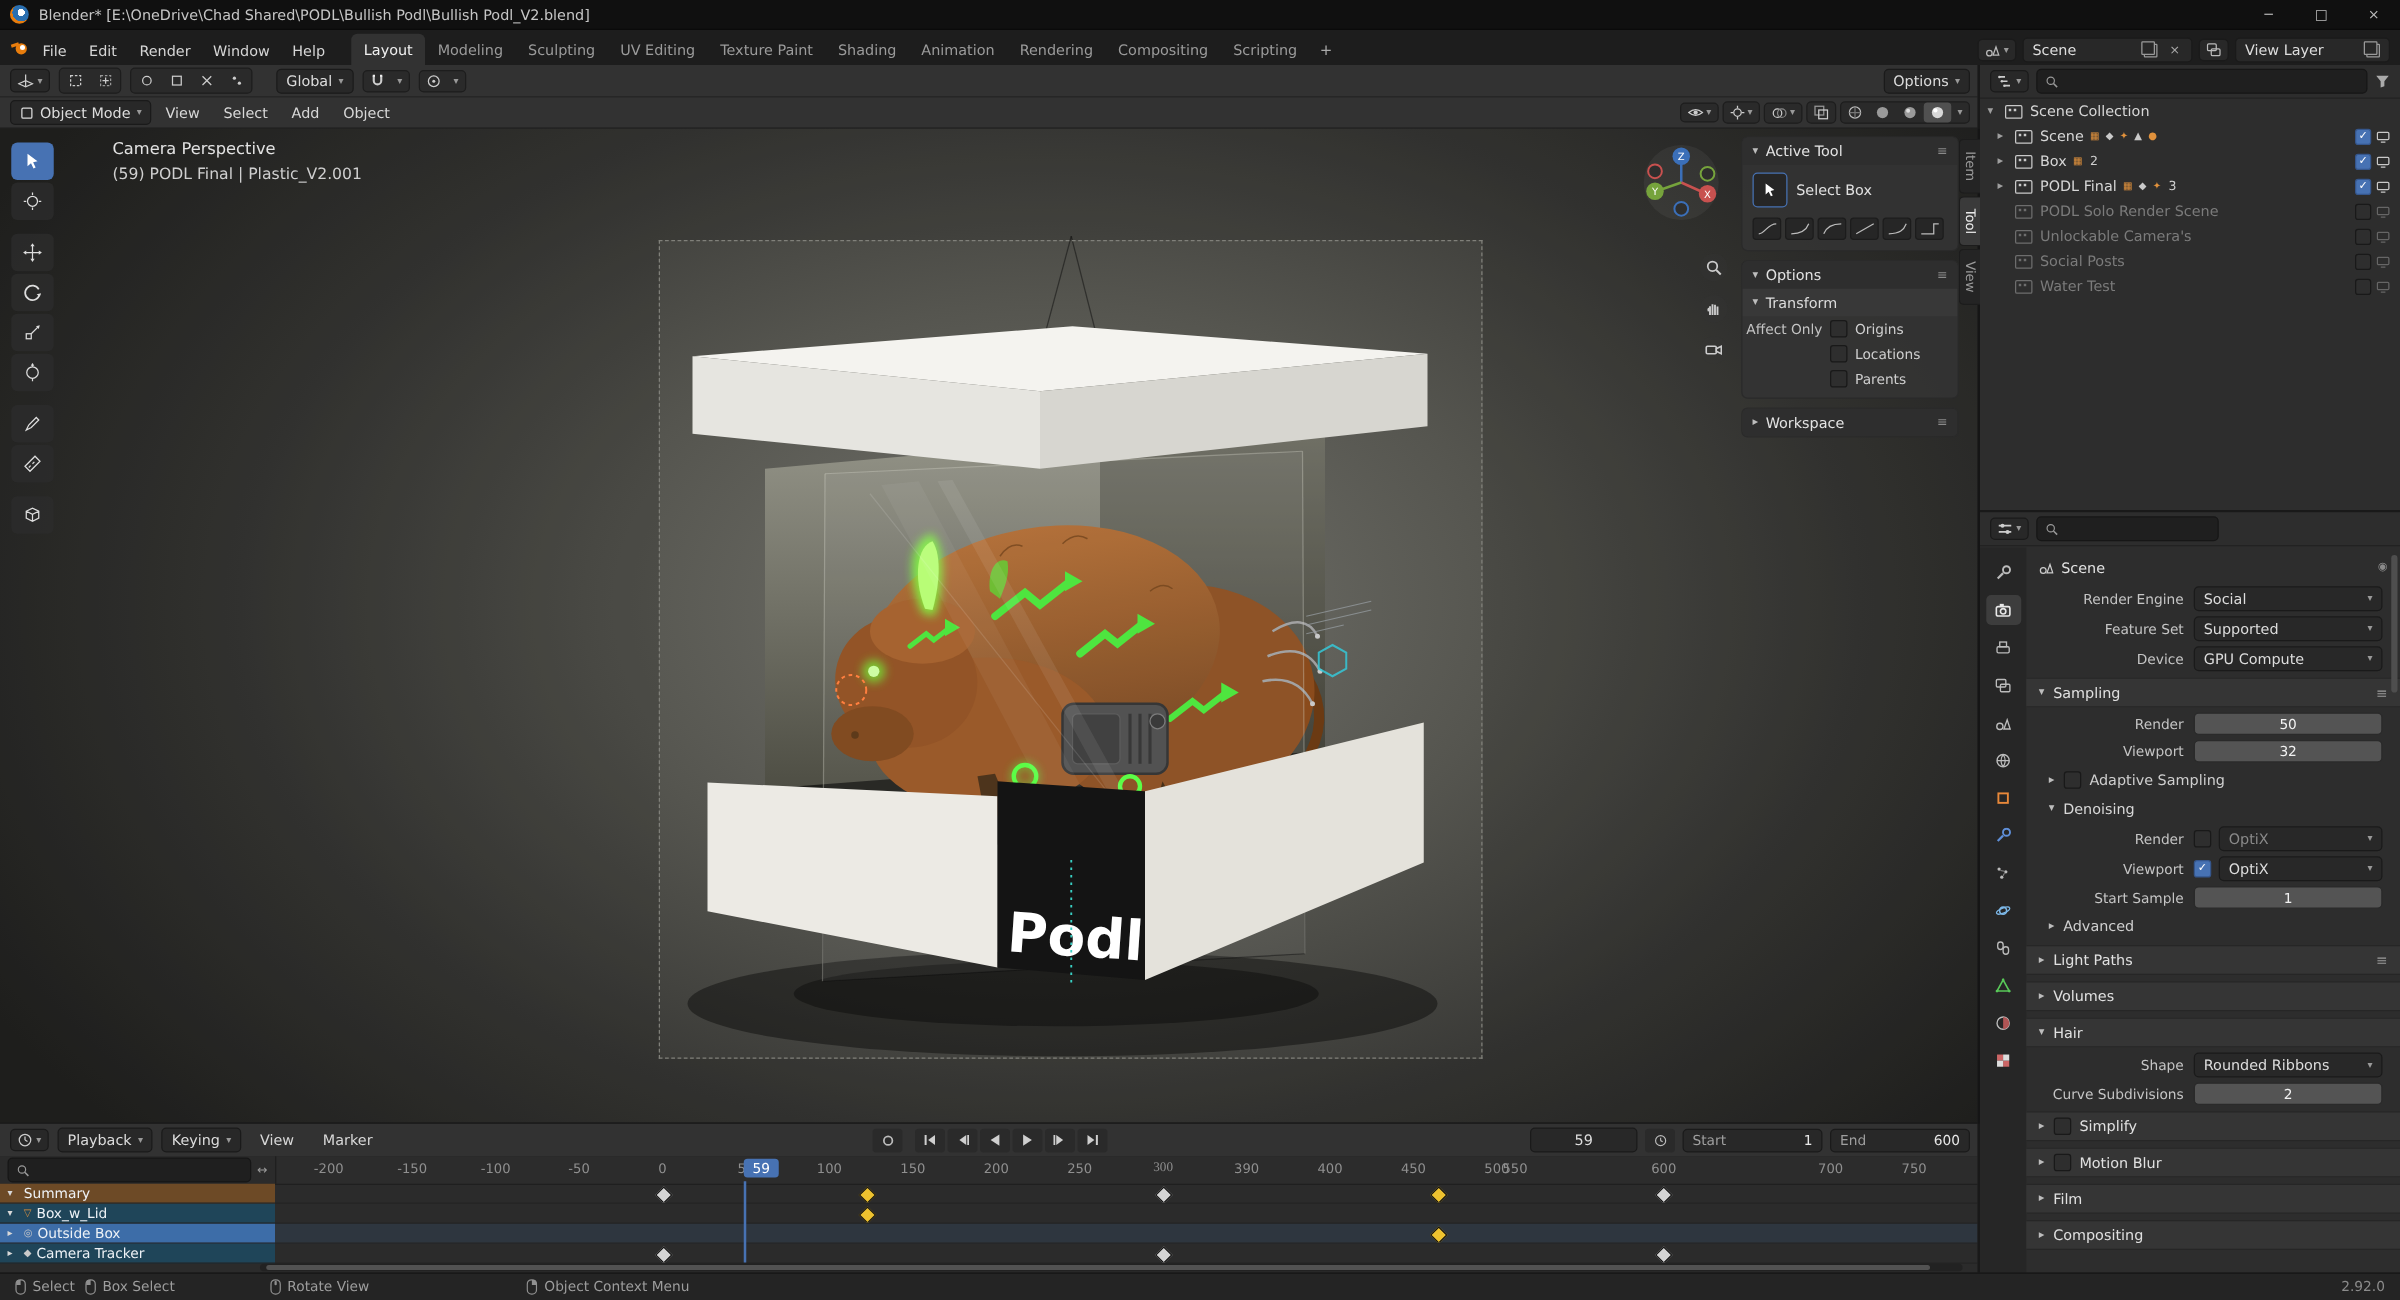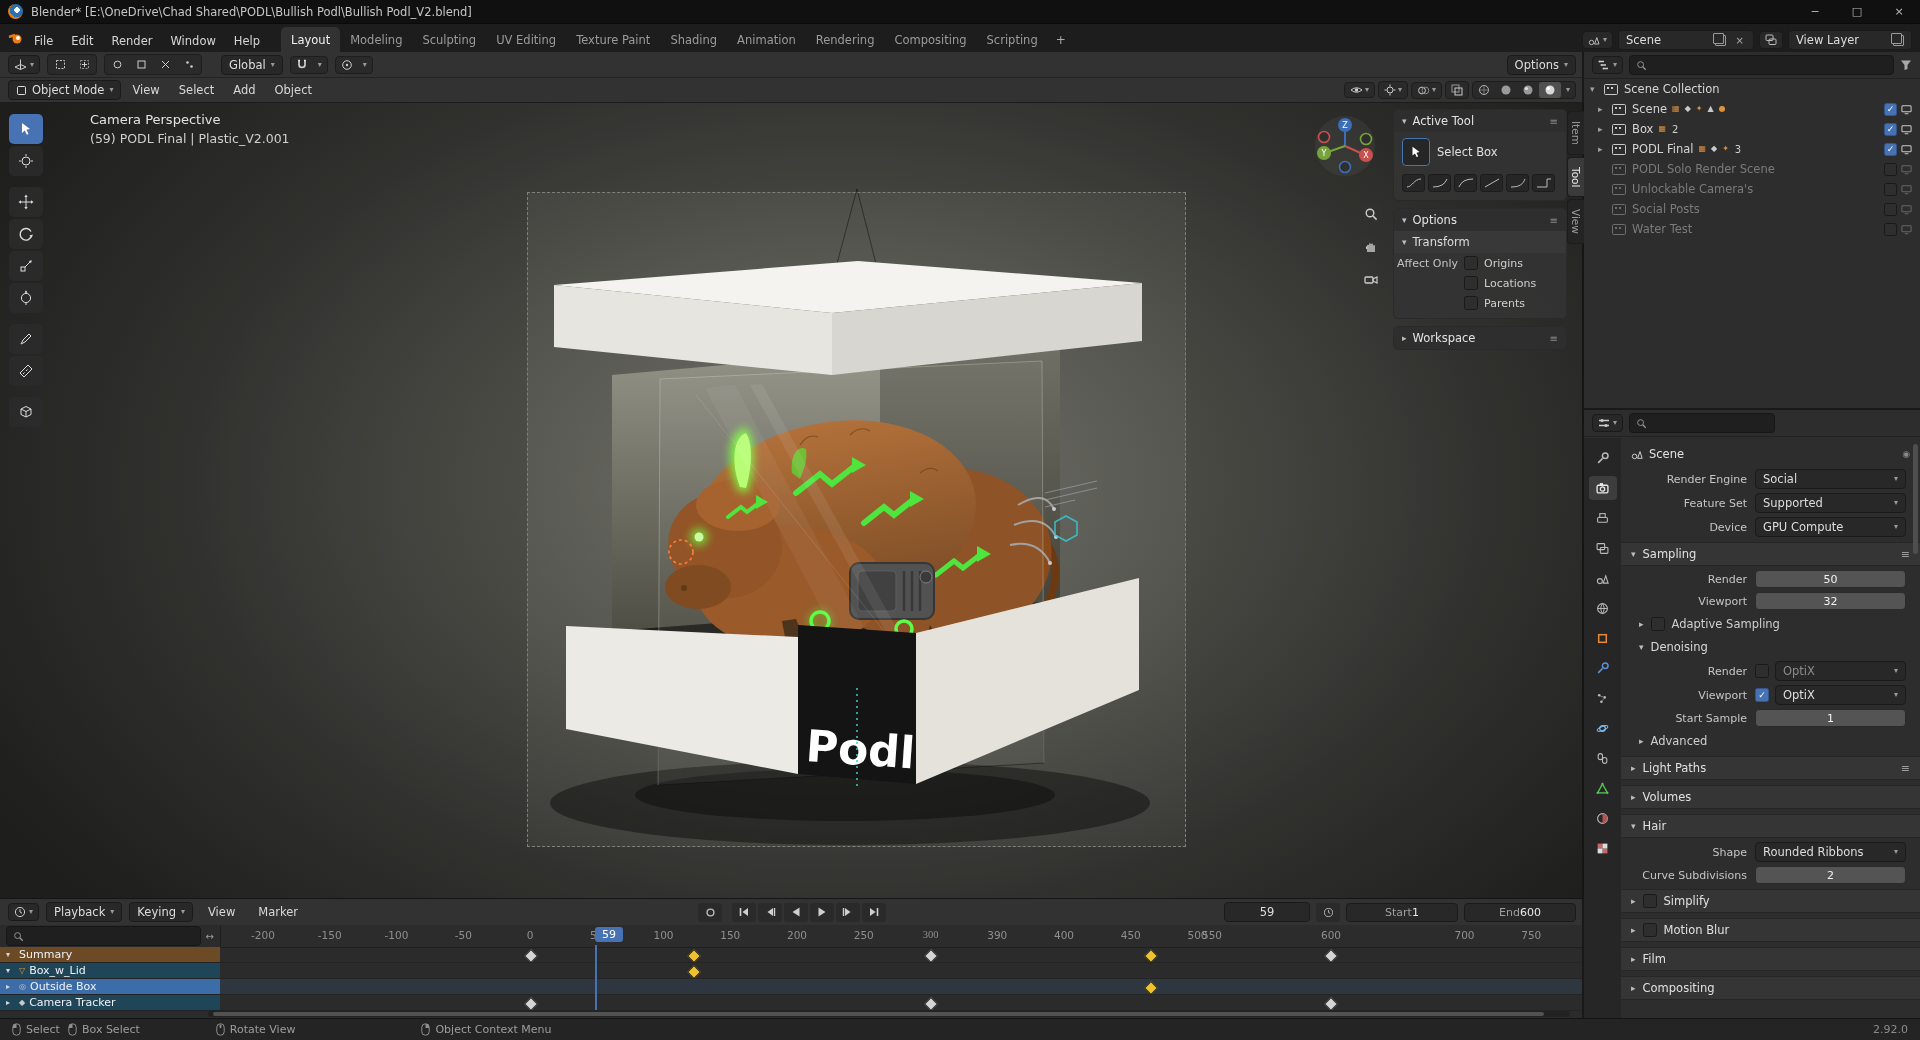"Start" .rangefield { justify-content: center -> space-between }
